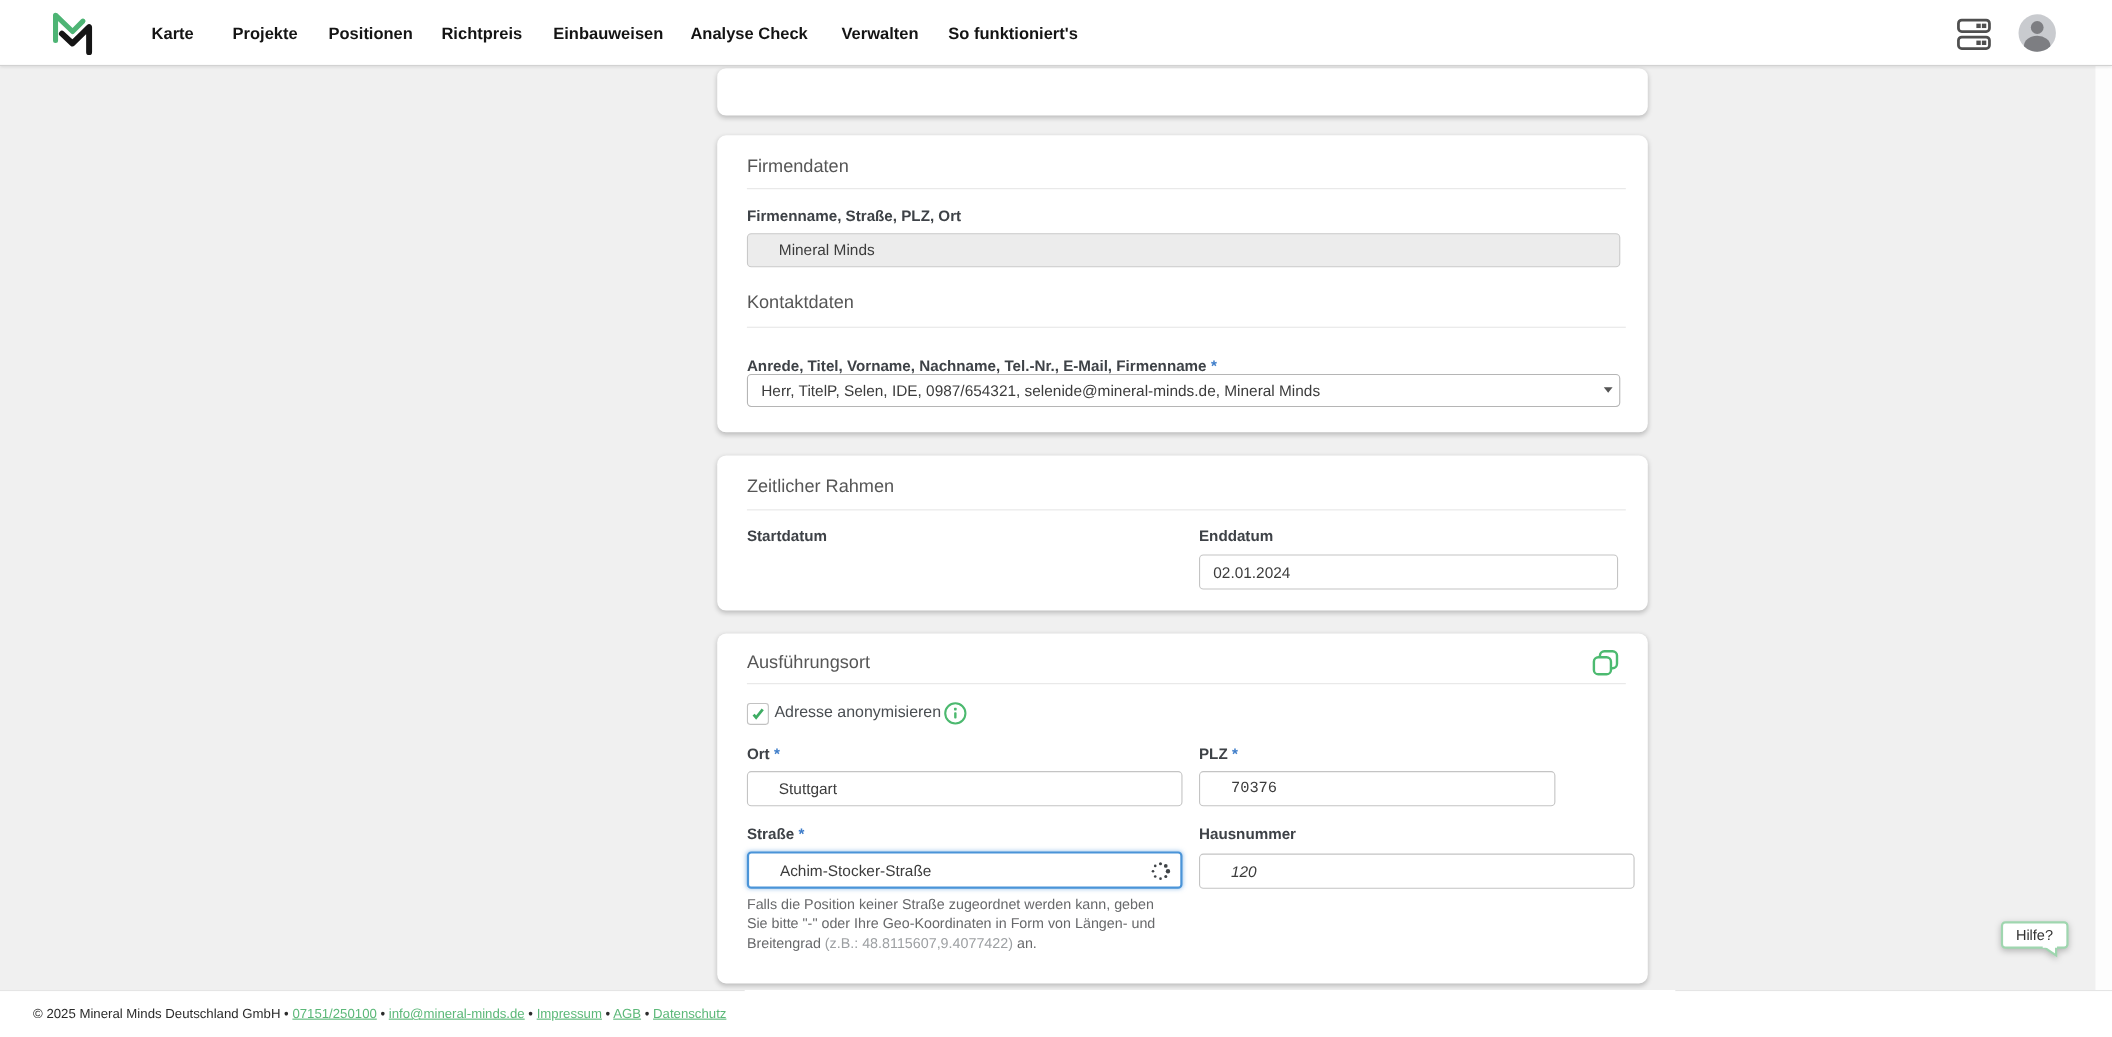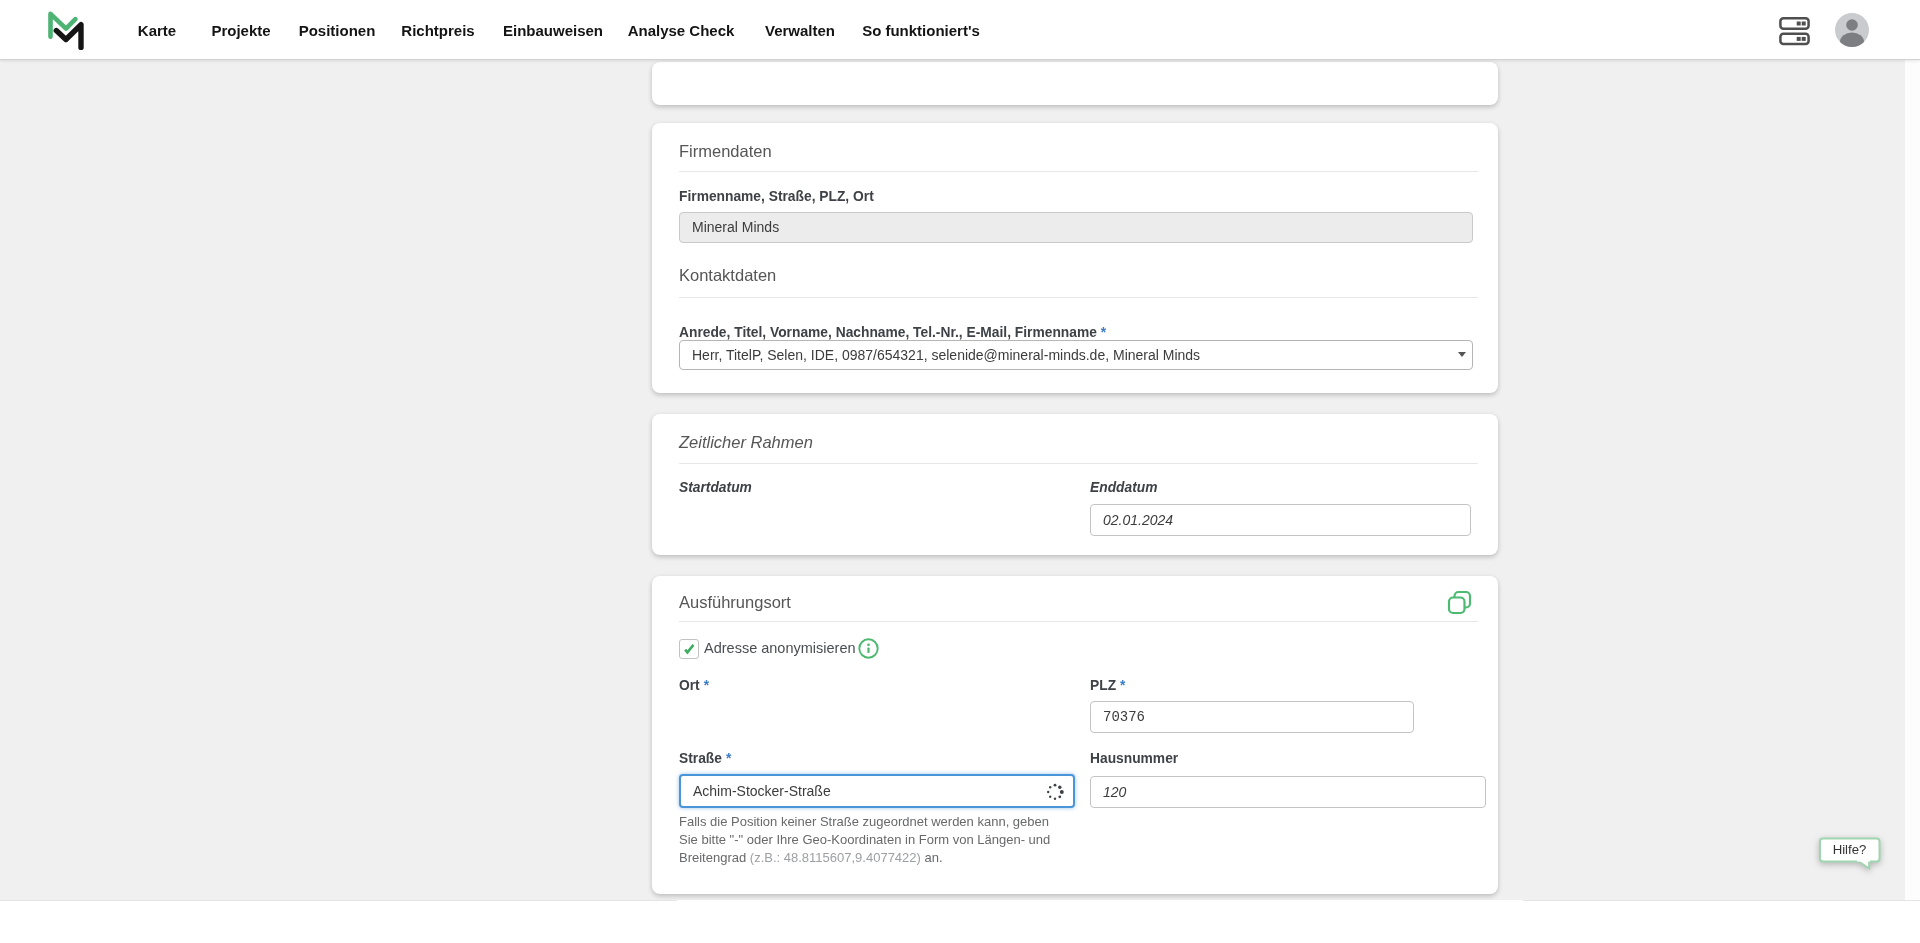"Mineral Minds" .inp { padding-left: 12px -> 28px }
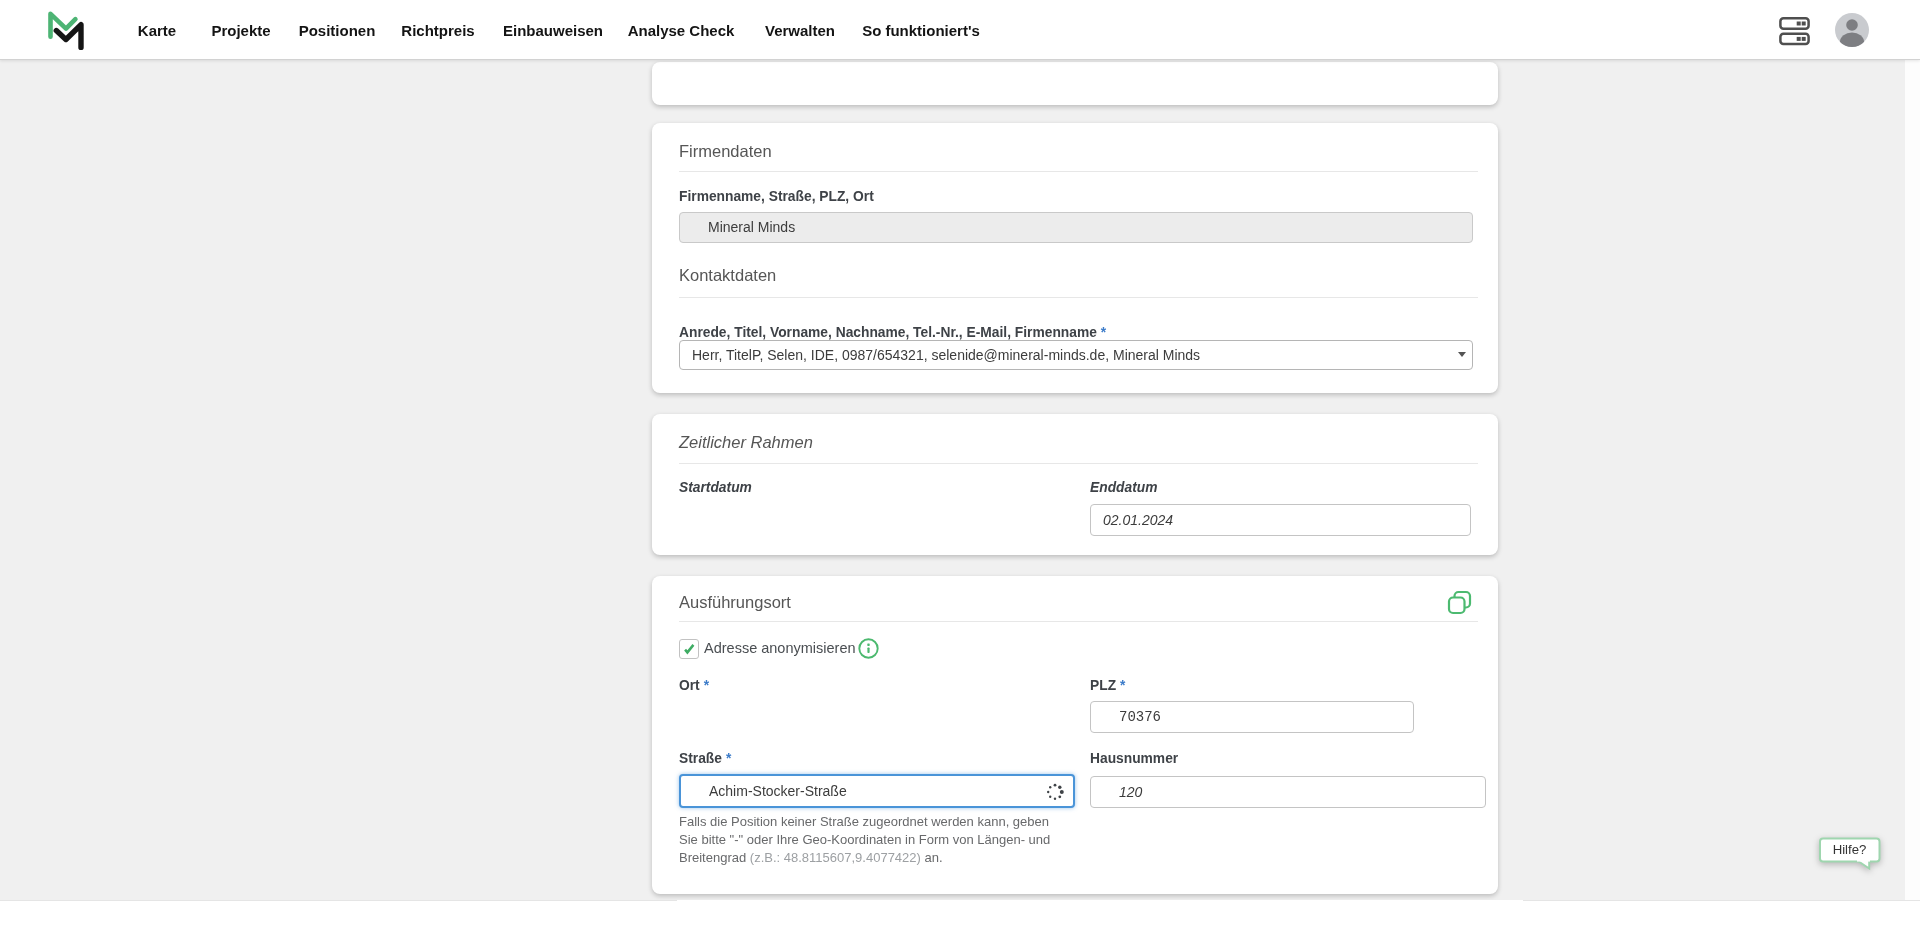"Zeitlicher Rahmen" div.card { font-style: italic -> none }
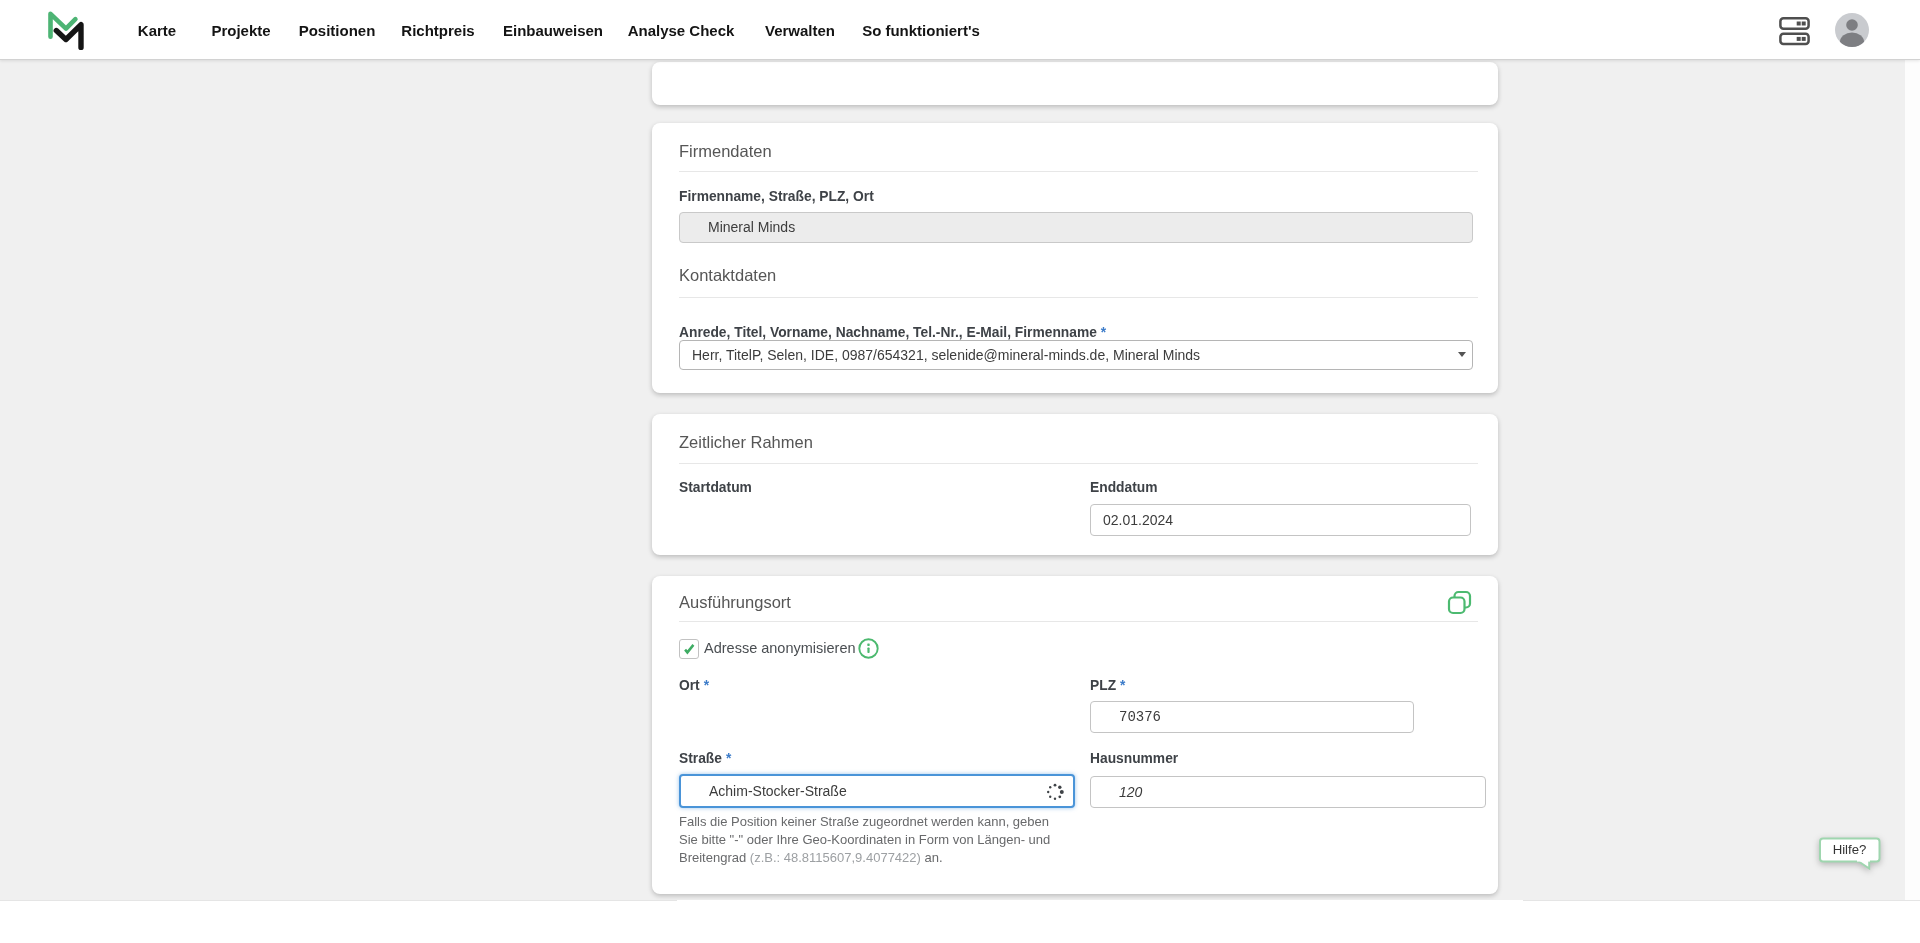"Stuttgart" div.inp { html: none -> <div>Stuttgart</div> }
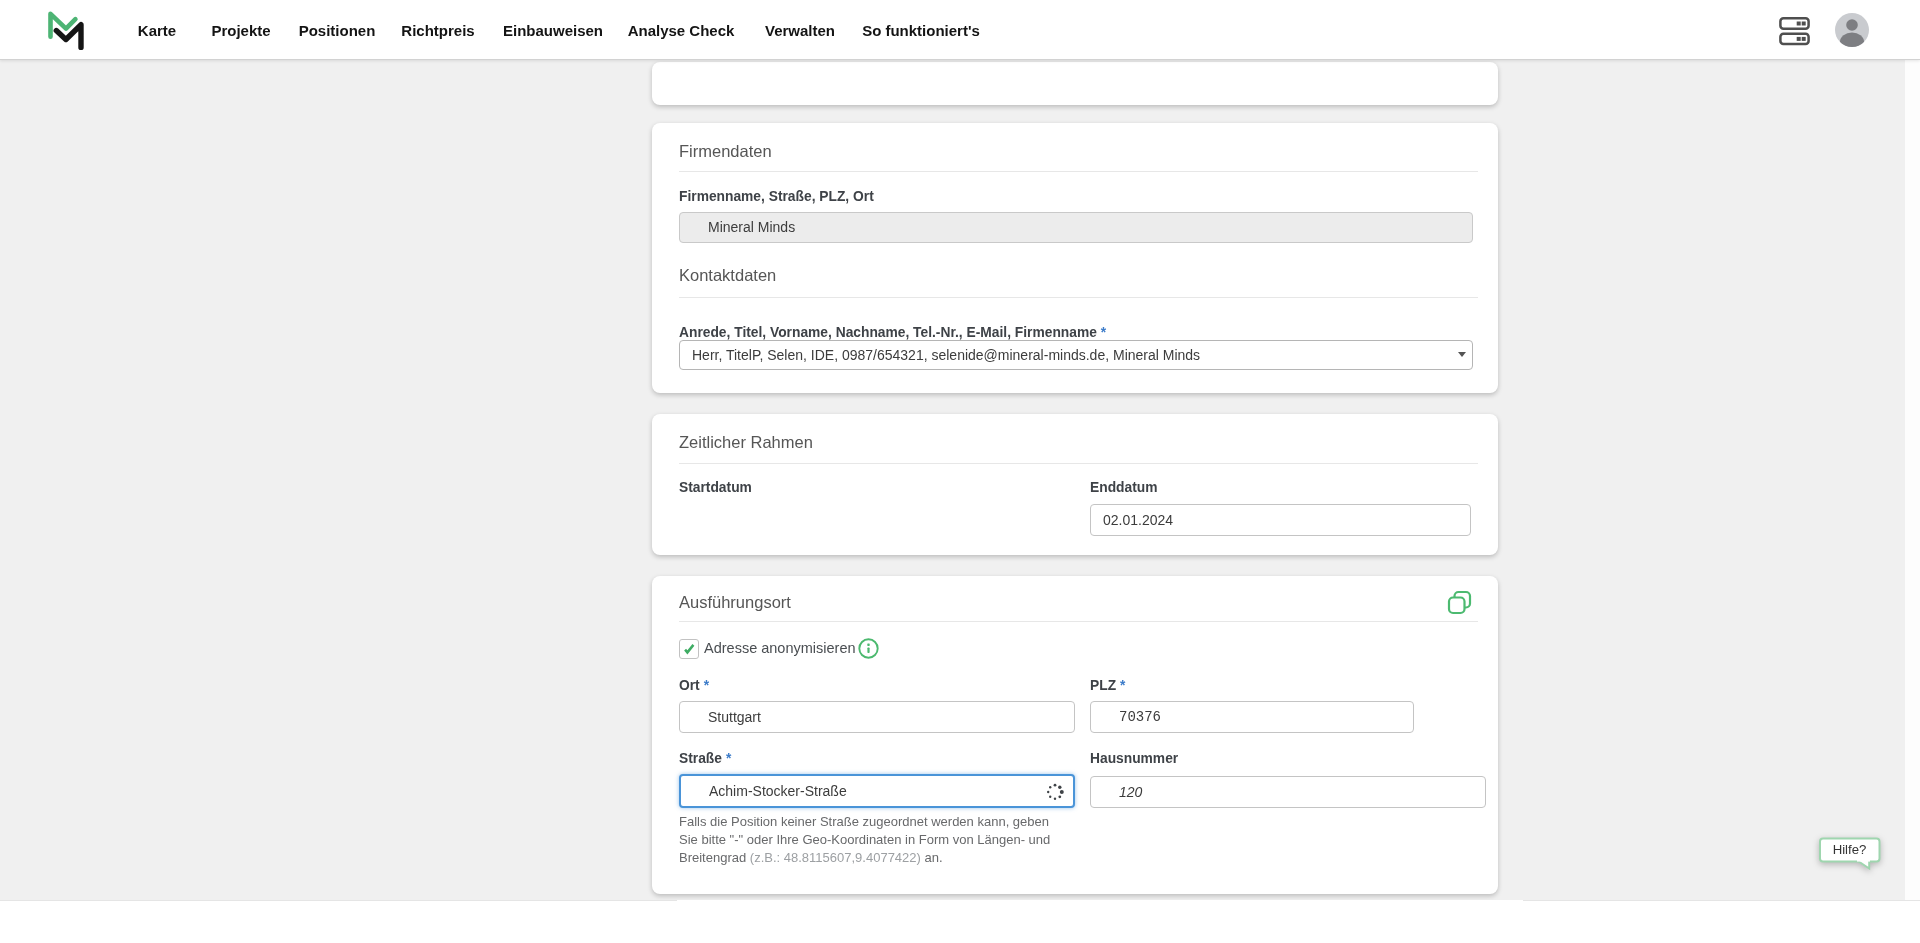"© 2025 Mineral Minds Deutschland" div.f-left { html: none -> <div>© 2025 Mineral Minds Deutschland GmbH • <a>07151/250100</a> • <a>info@mineral-minds.de</a> • <a>Impressum</a> • <a>AGB</a> • <a>Datenschutz</a></div> }
